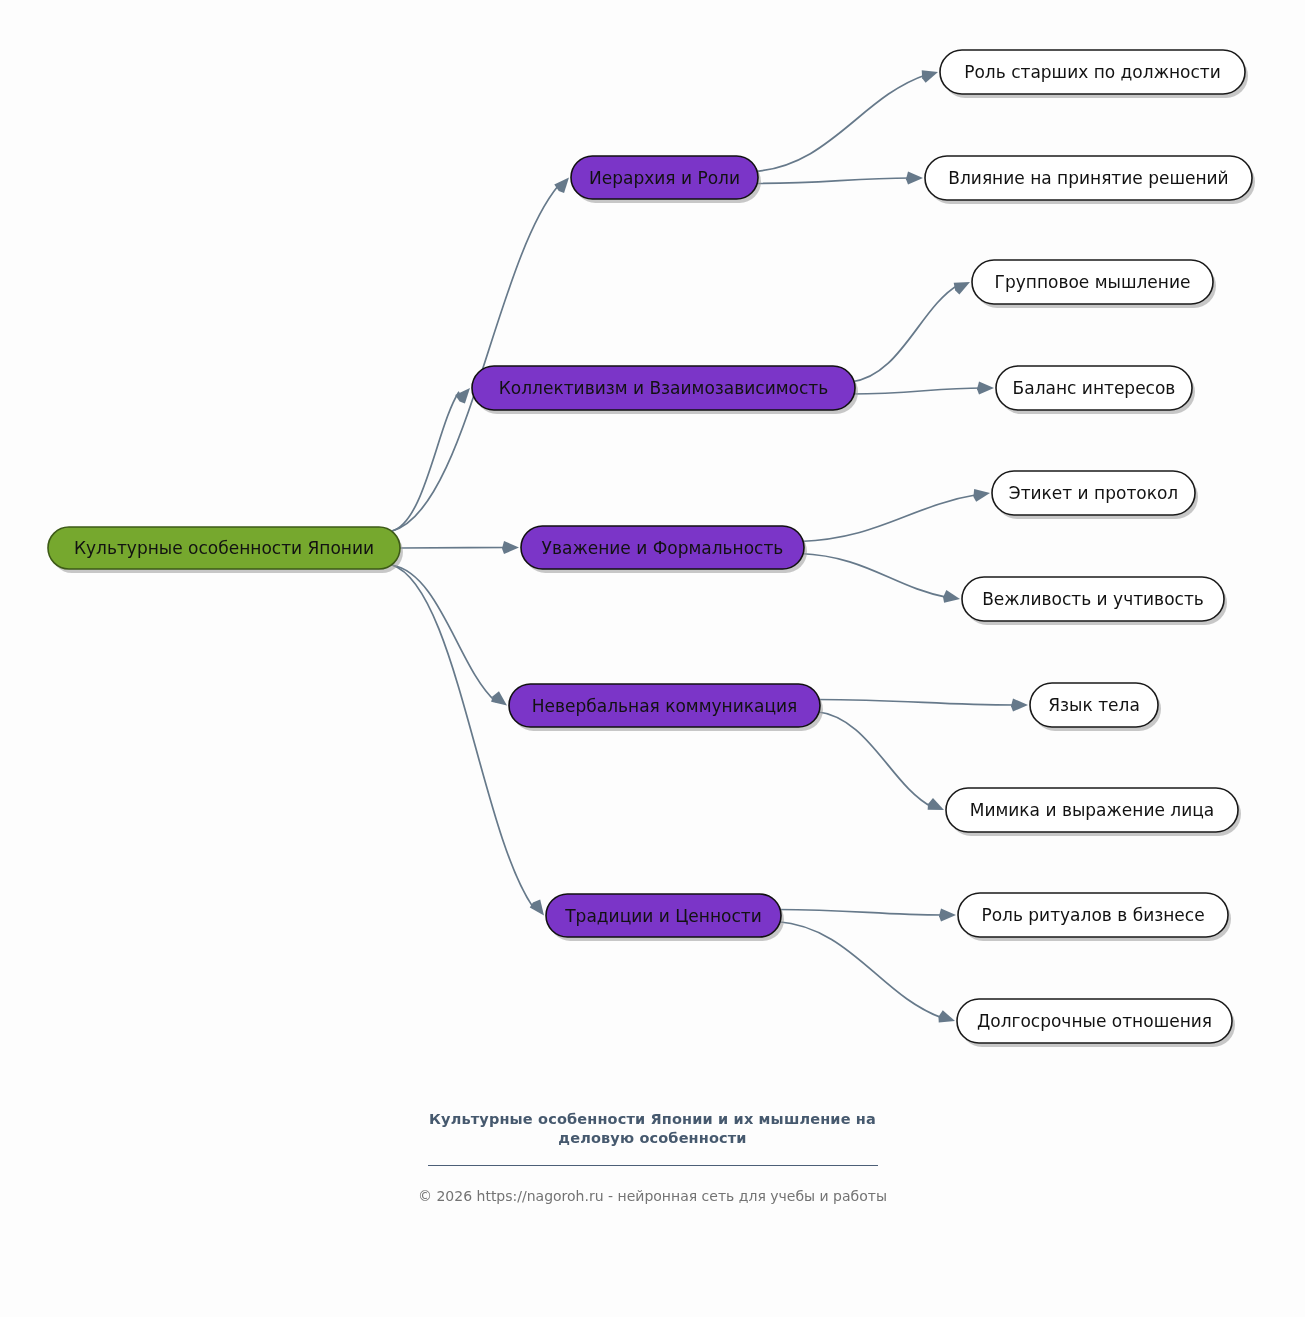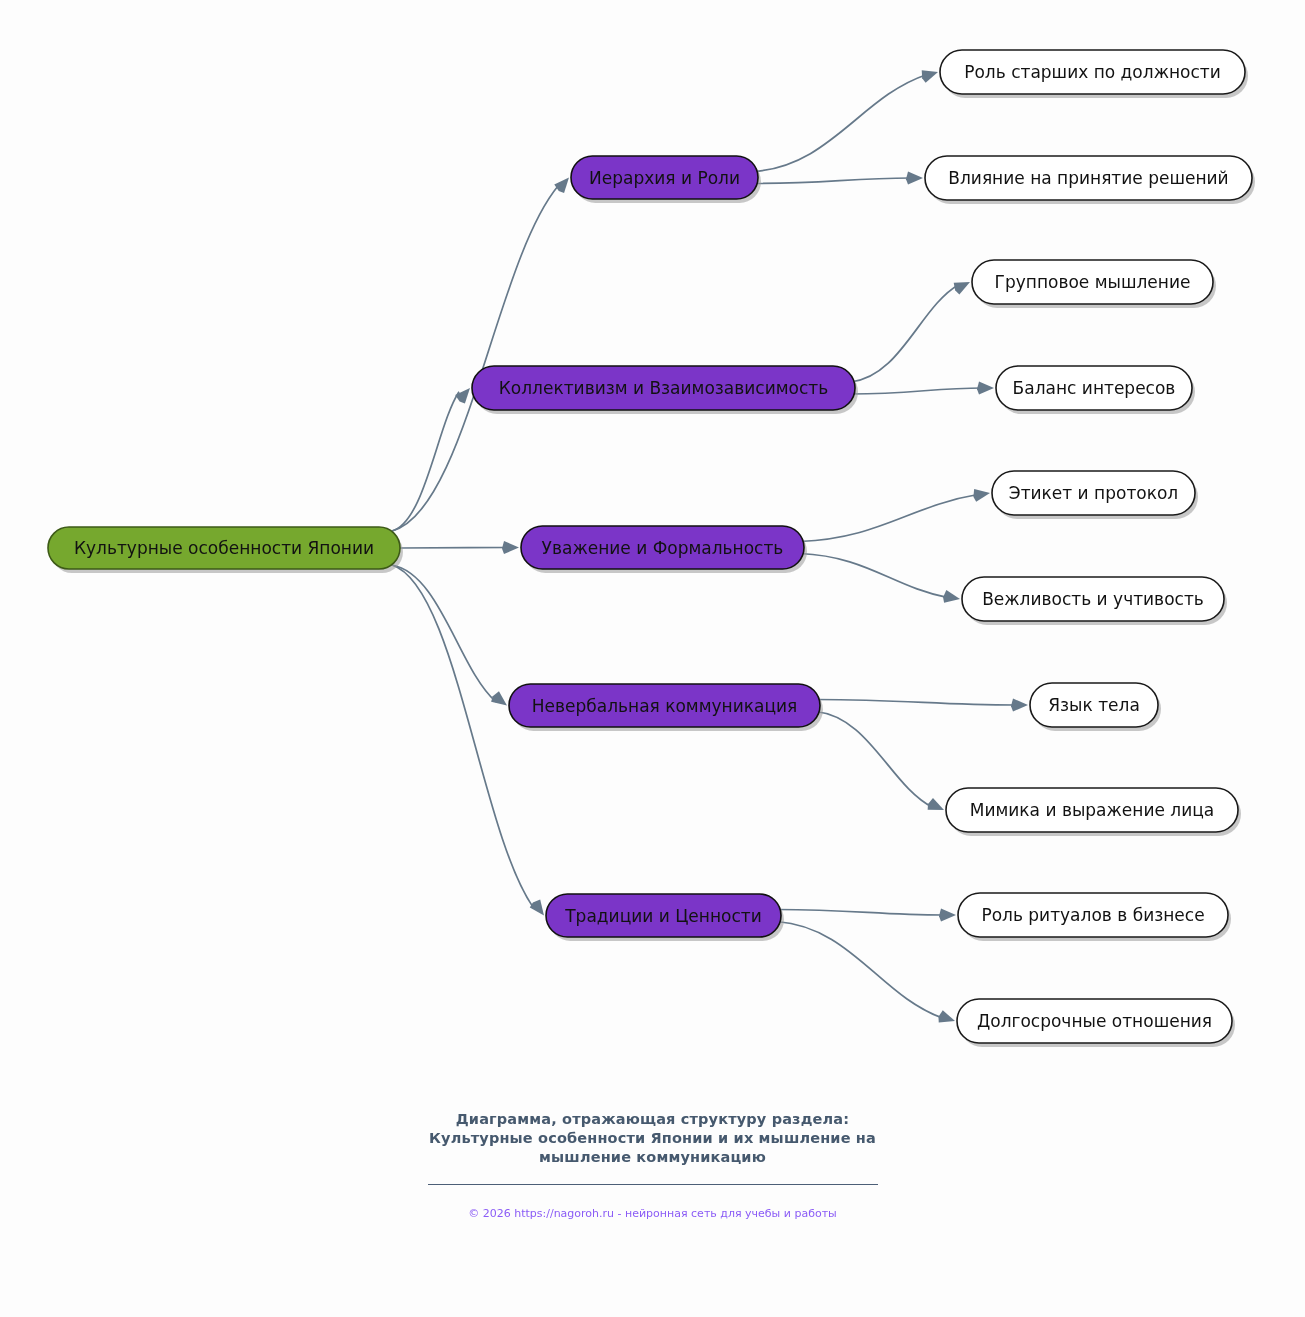"Диаграмма, отражающая структуру раздела:" span.cap-line { html: <span>Диаграмма, отражающая структуру раздела:</span> -> none }
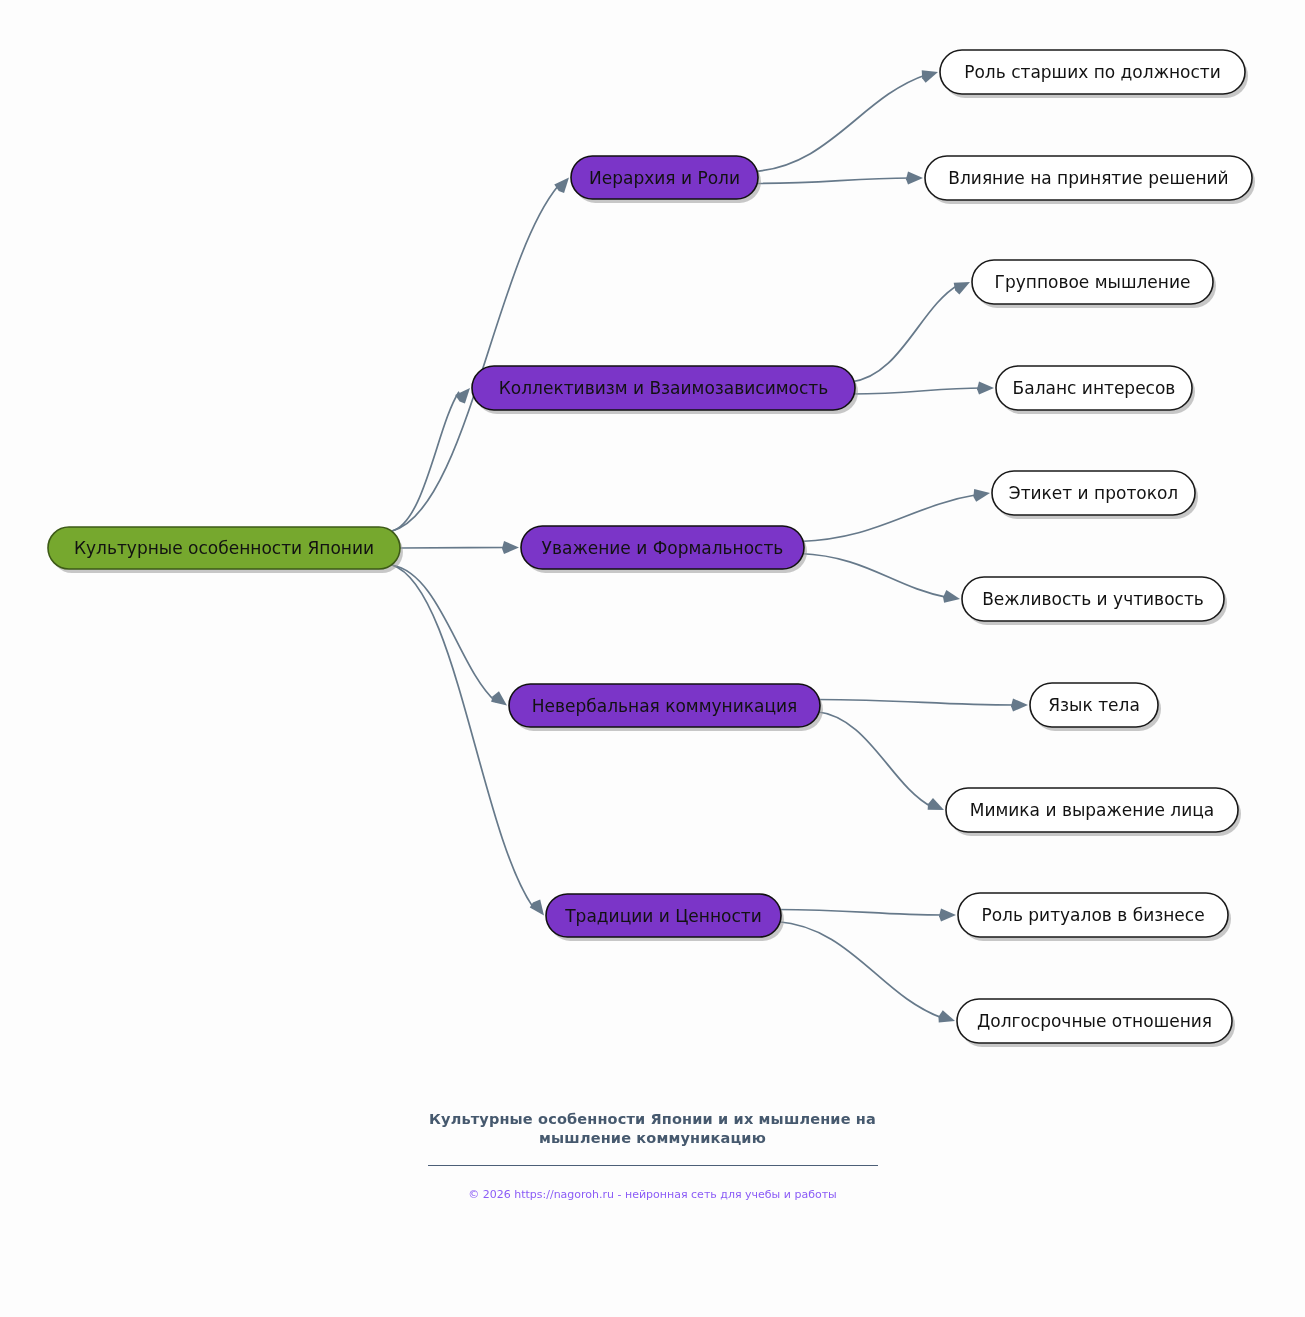"мышление коммуникацию" span.cap-line { text: мышление коммуникацию -> деловую особенности }
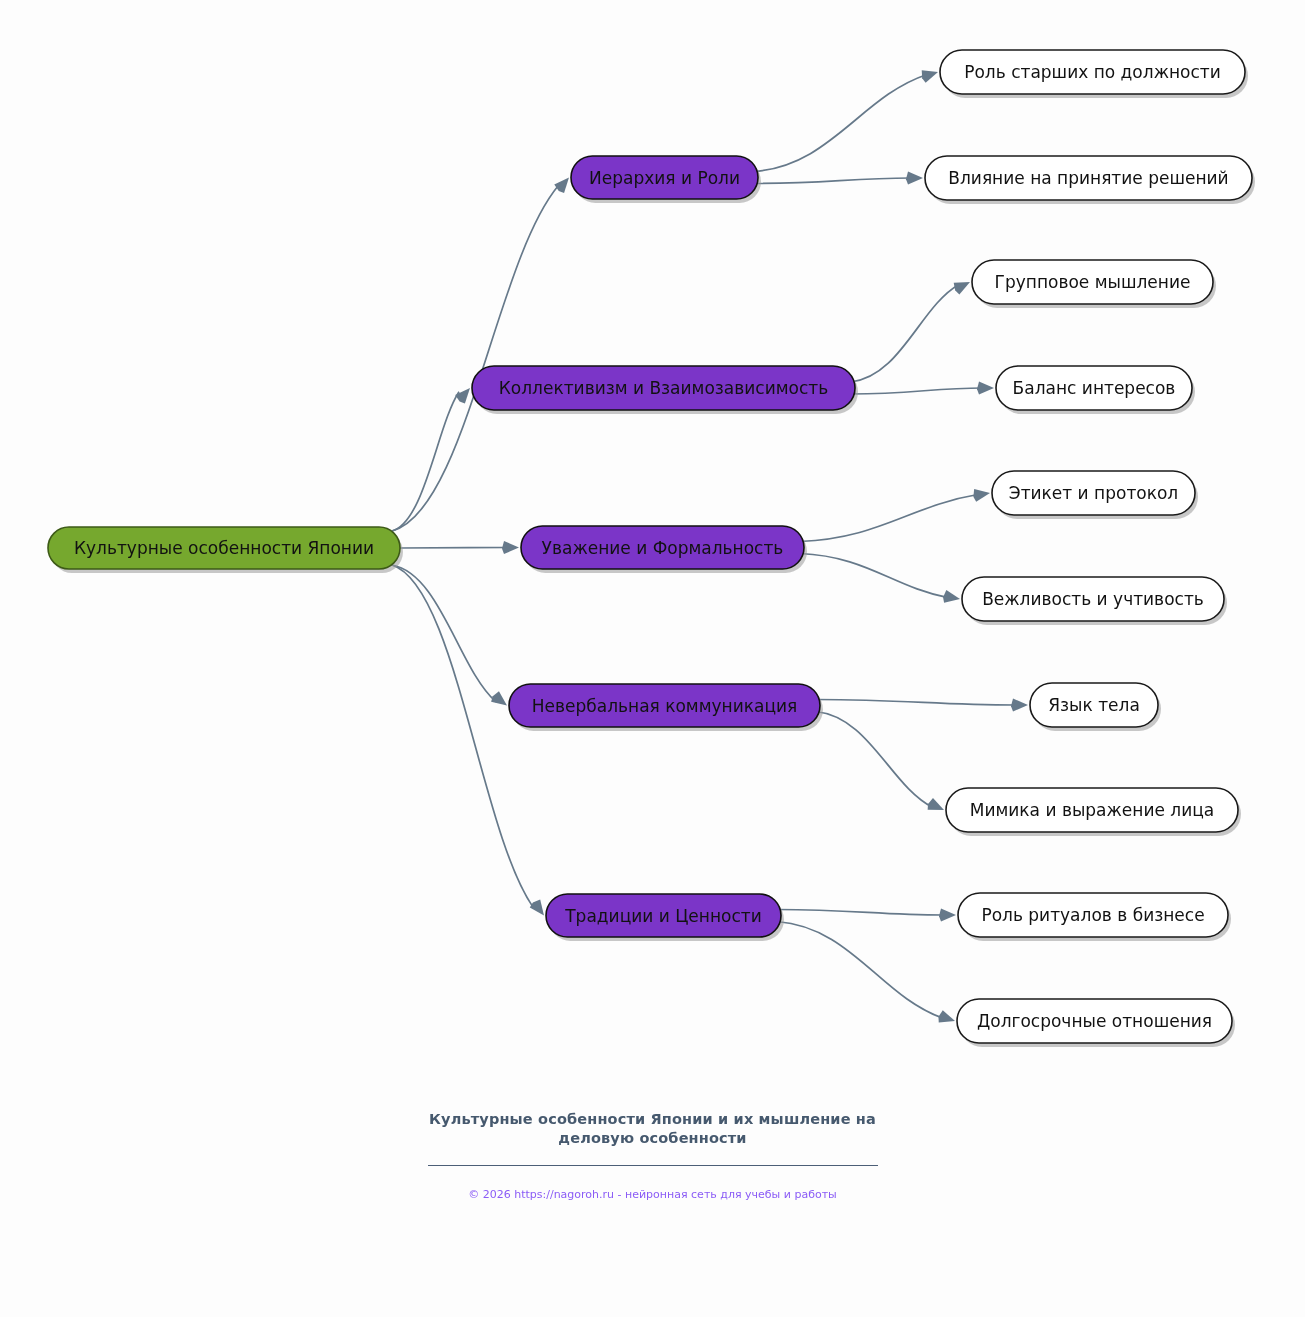"© 2026 https://nagoroh.ru - нейронная" #copyright { color: #8b5cf6 -> #737373; font-size: 11px -> 14px }
